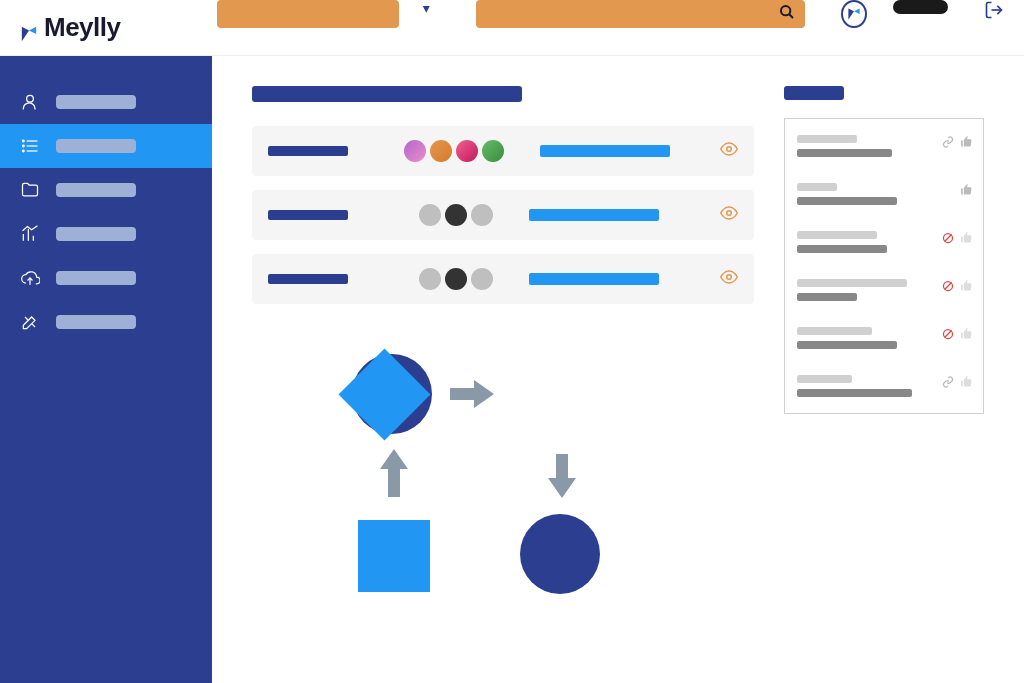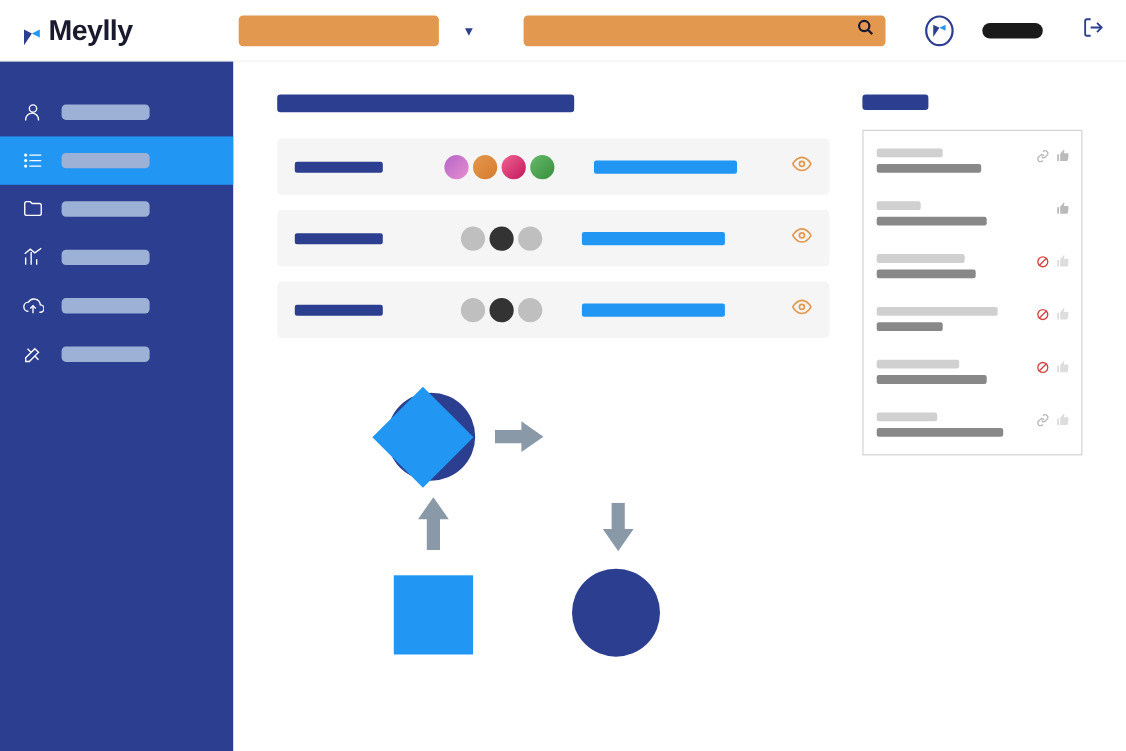"Meylly" .header { align-items: center -> none }
